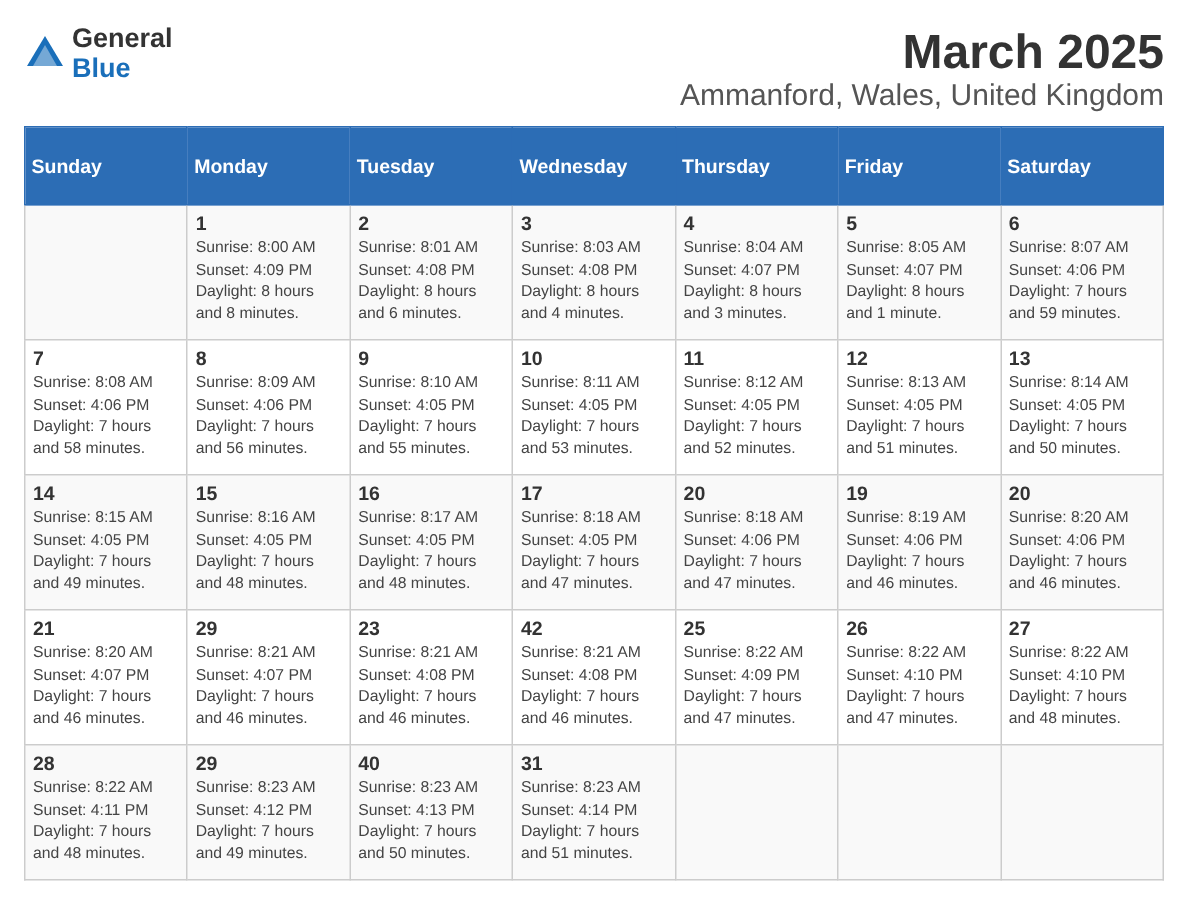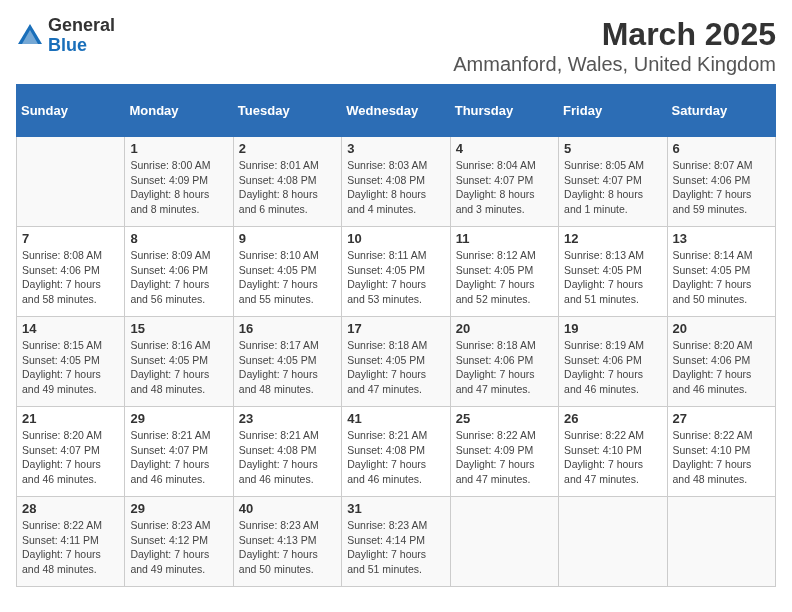"41" span.day-num { text: 41 -> 42 }
